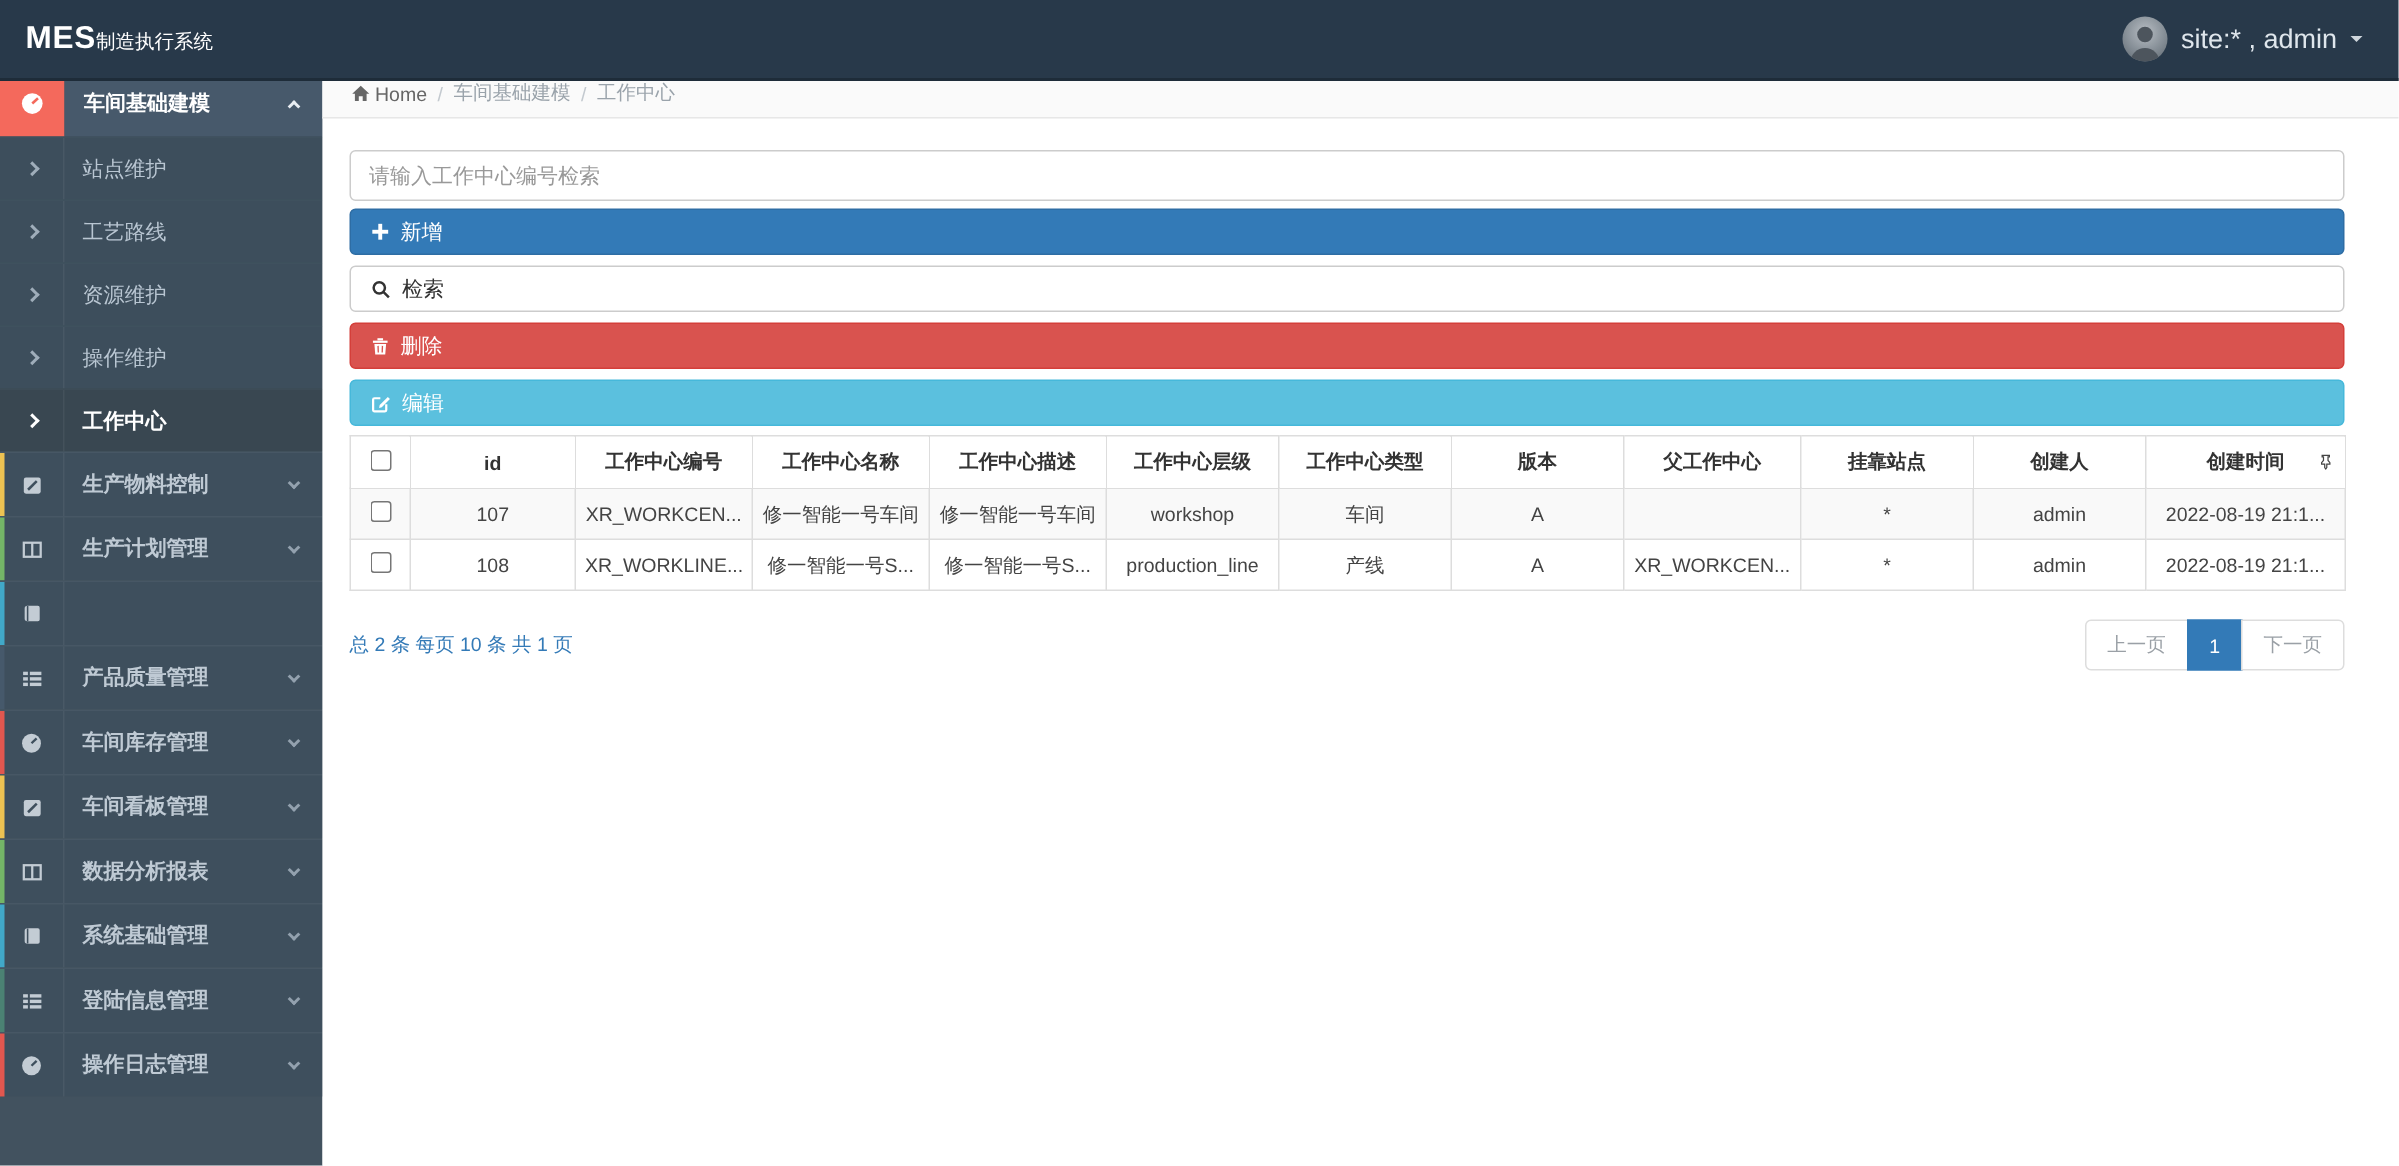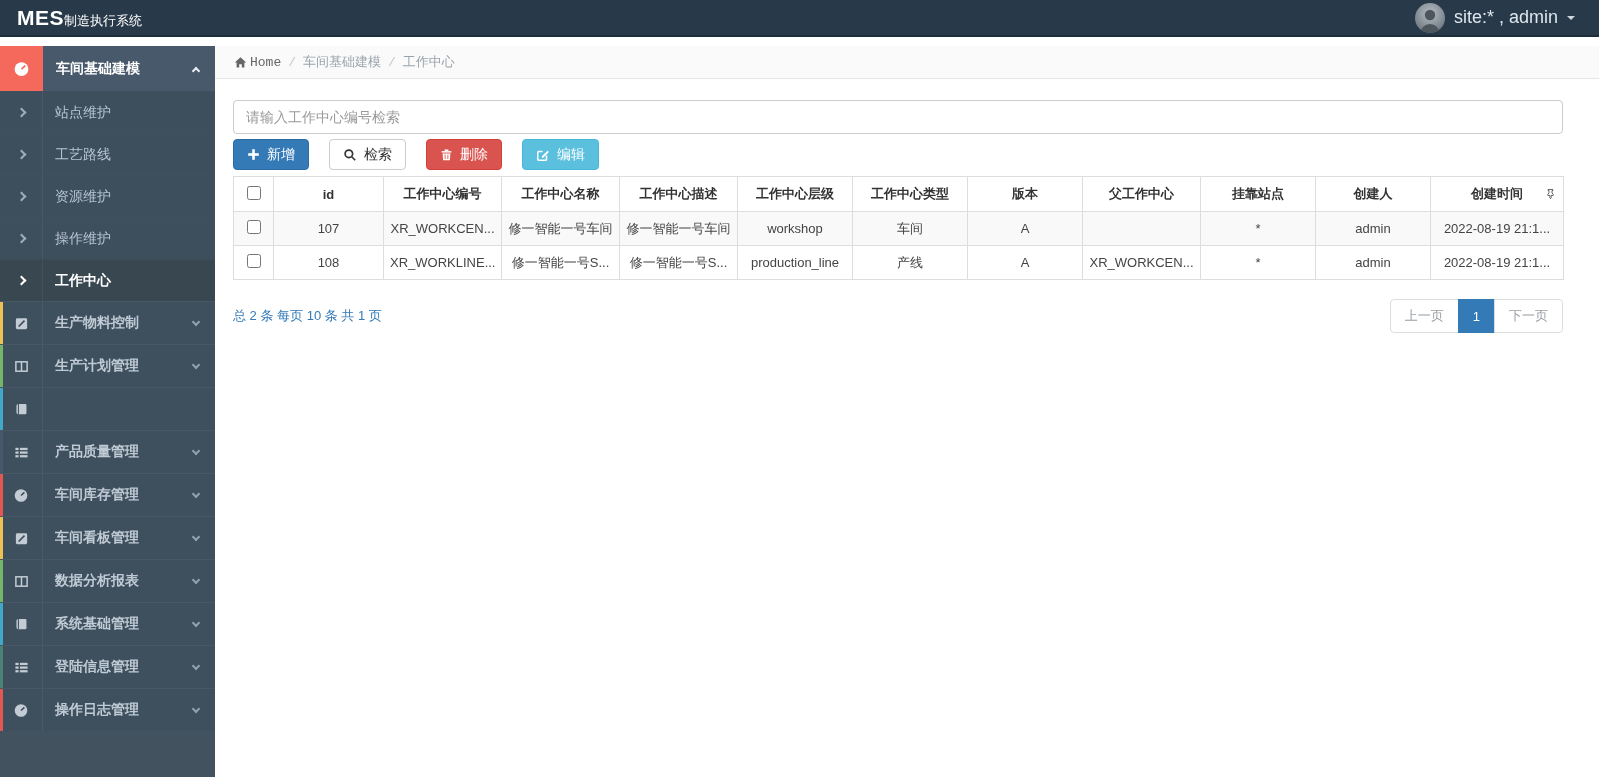"MES" .navbar { height: 37px -> 54px }
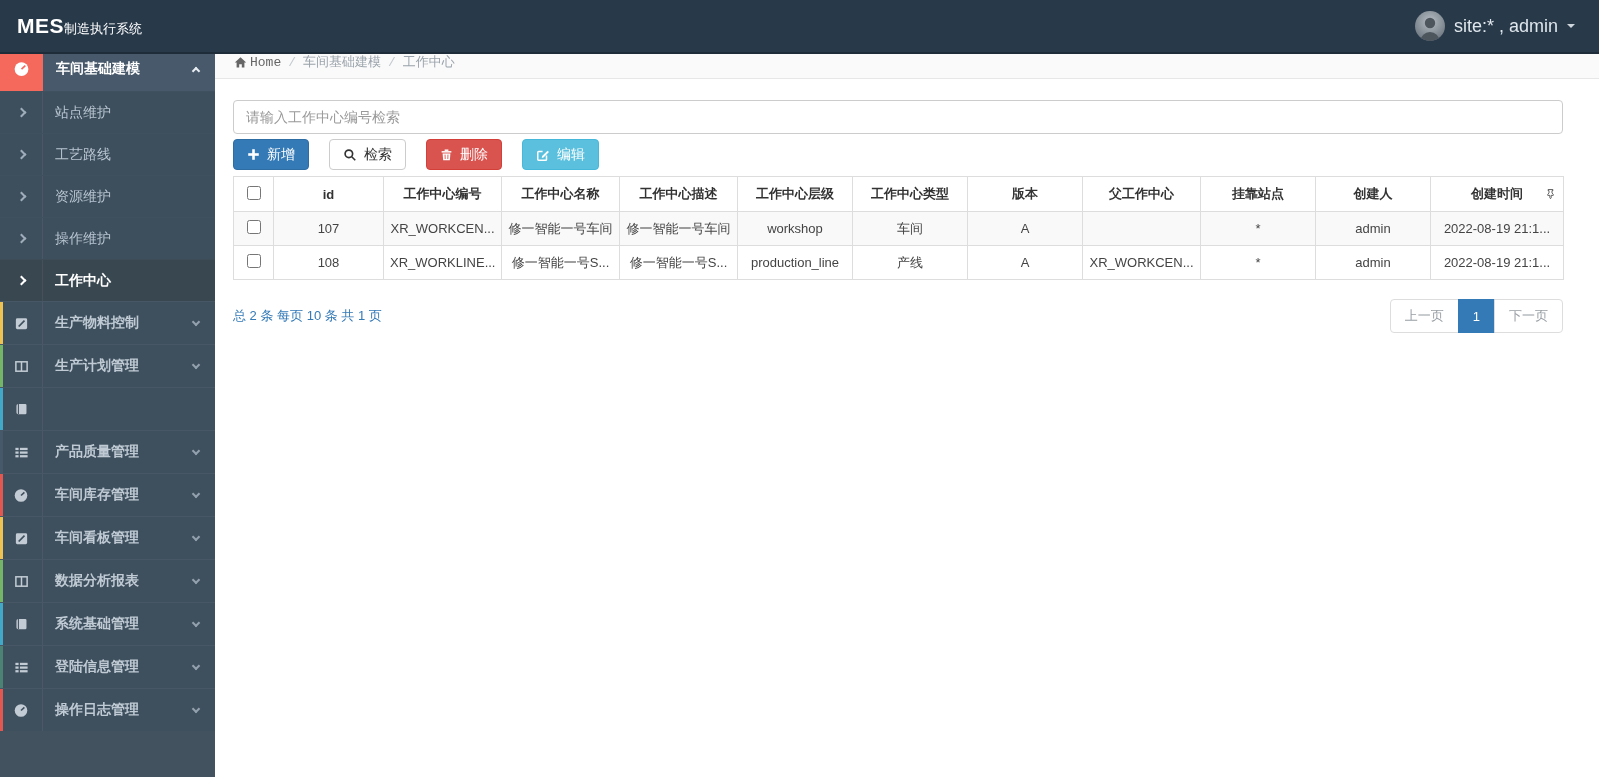"Home" .breadcrumb { font-family: Liberation Mono, monospace -> none }
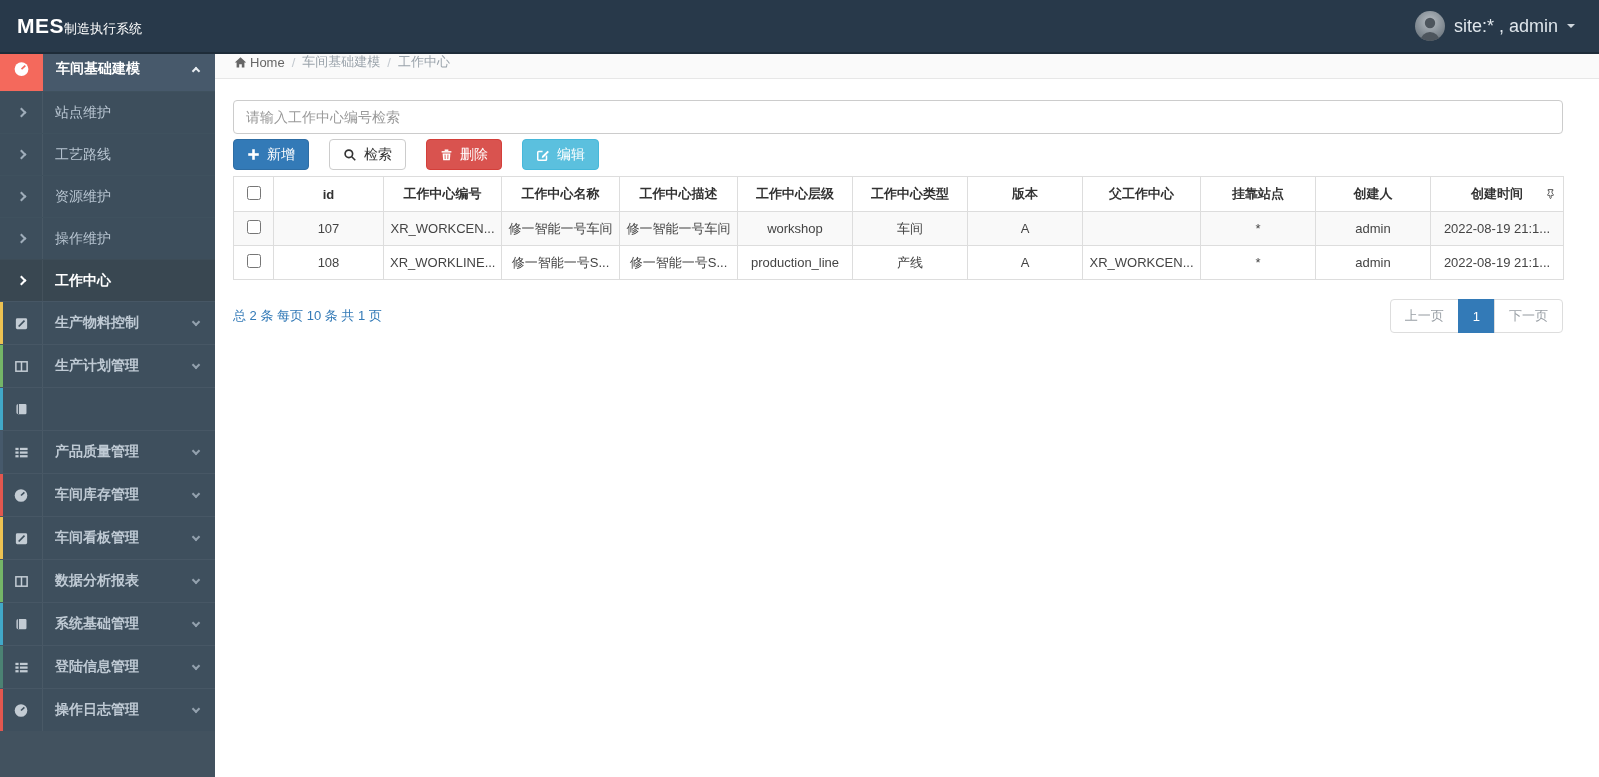"新增" .toolbar { flex-direction: none -> column; gap: 20px -> 7px }
